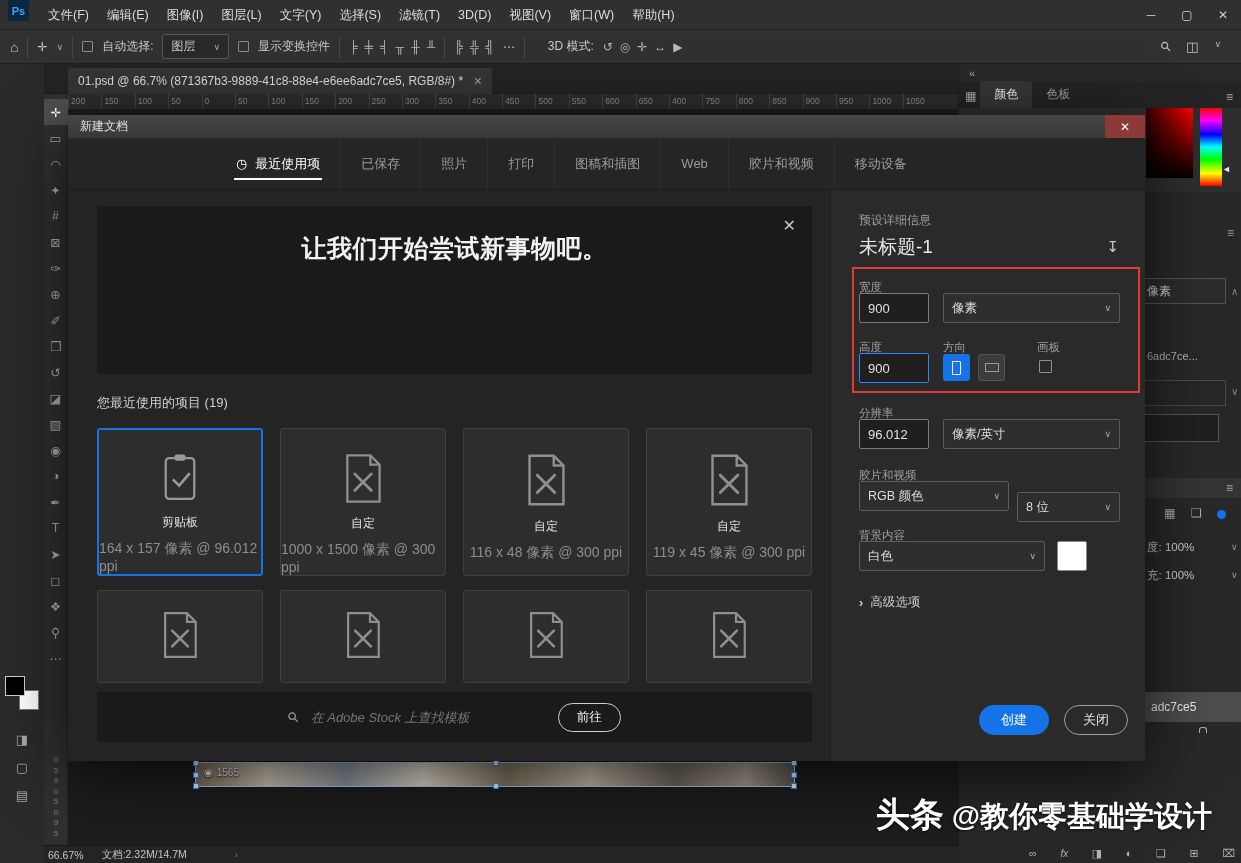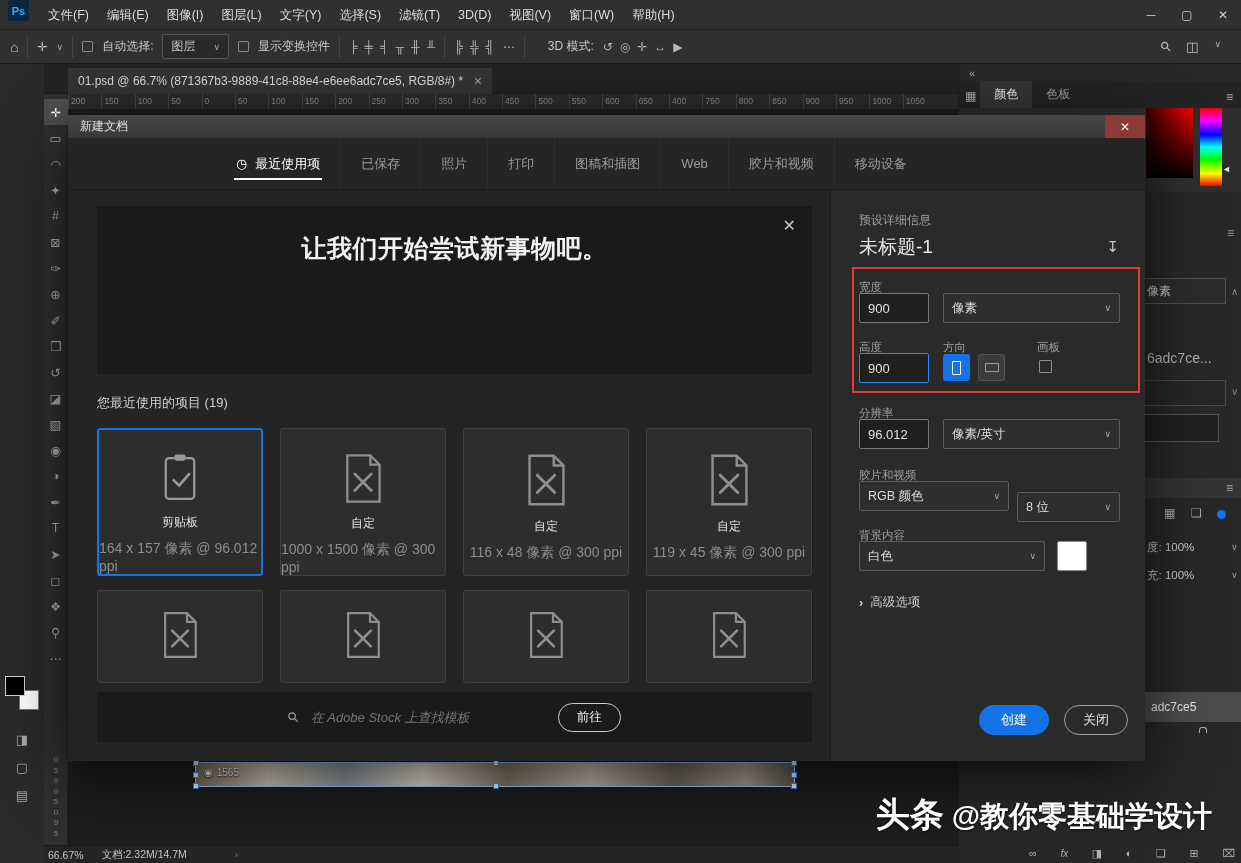"6adc7ce..." .frag-text { font-size: 14px -> 11px }
